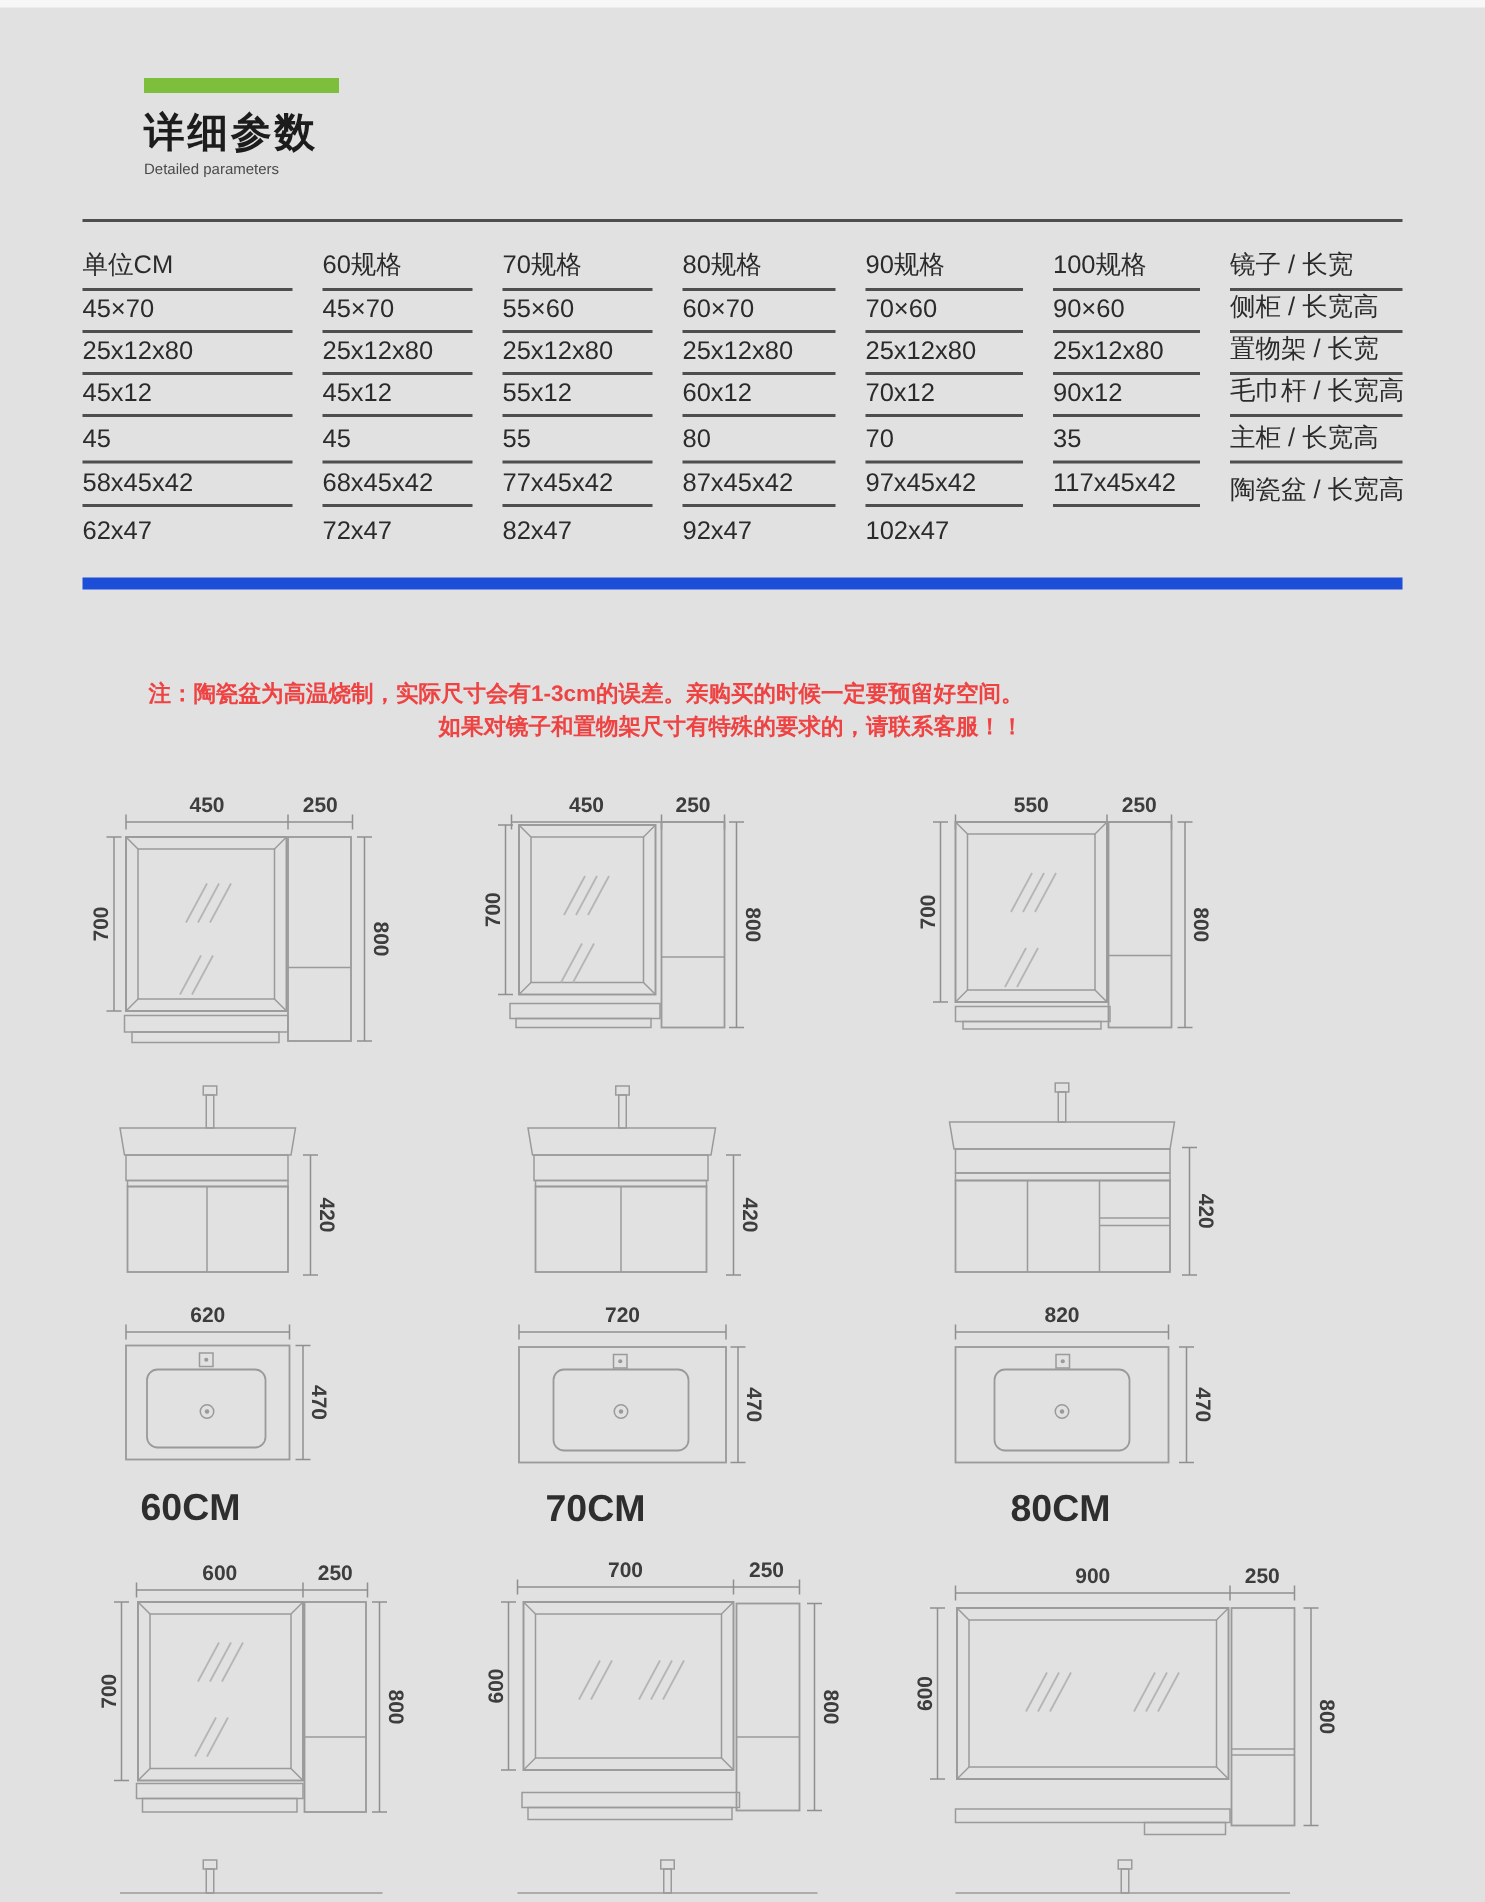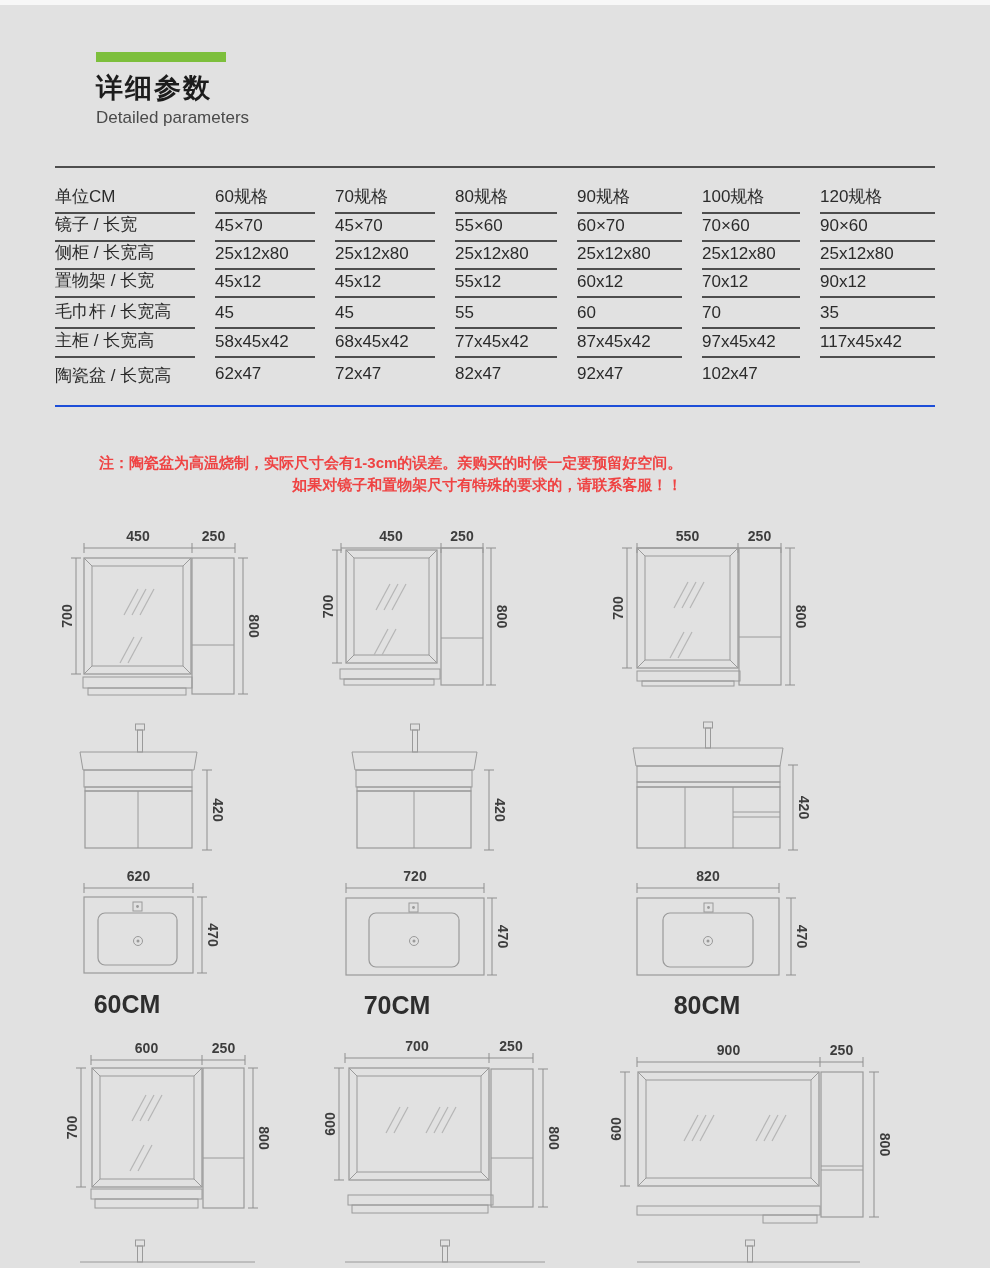"Detailed parameters" .hdr p { font-size: 17px -> 10px }
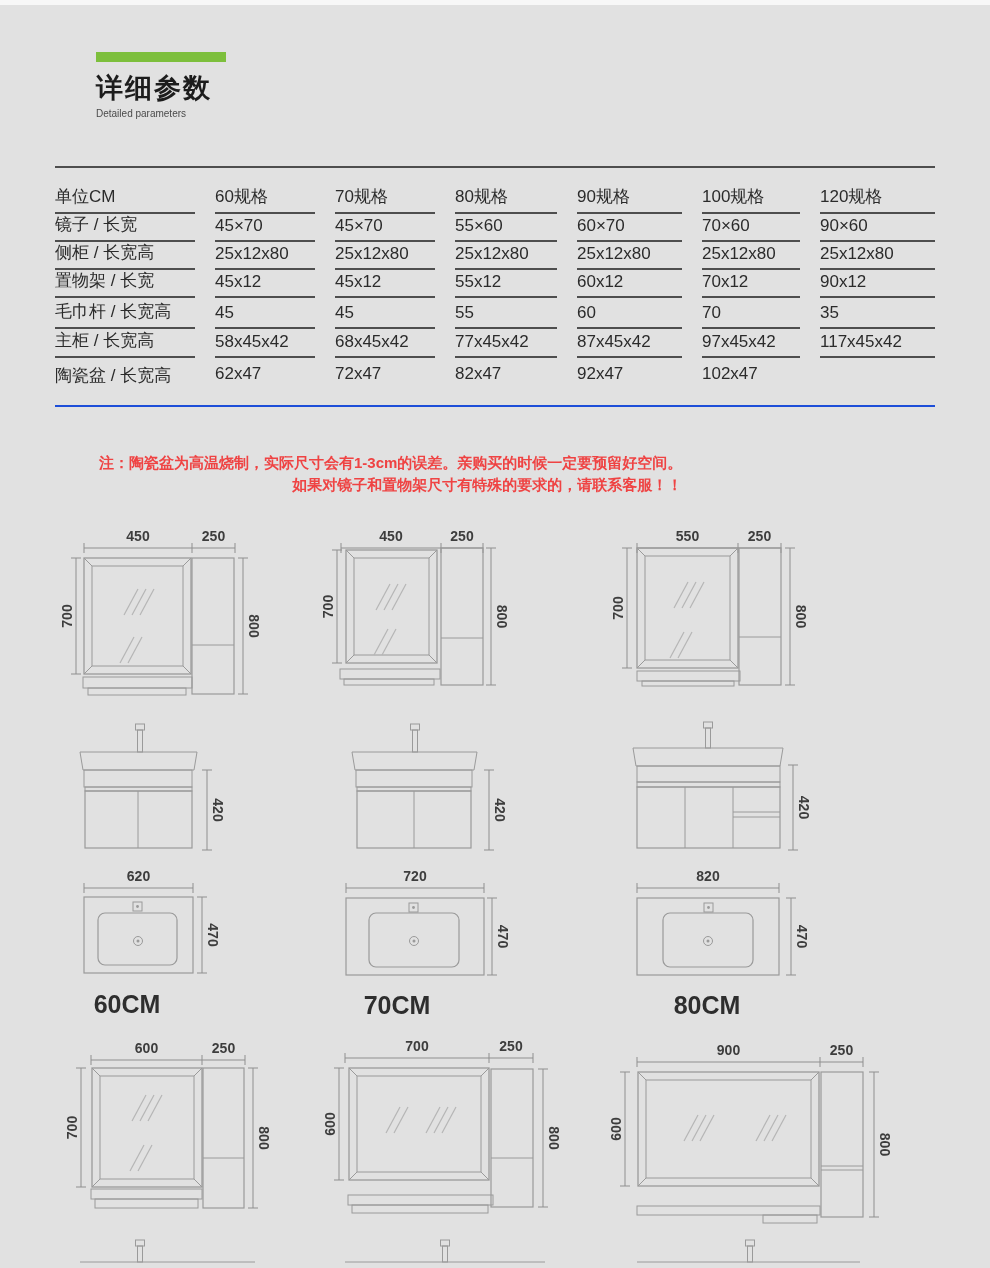"单位CM" .spec-table { border-bottom: 2px solid #1d4ed8 -> 8px solid #1d4ed8; top: 166px -> 146px }
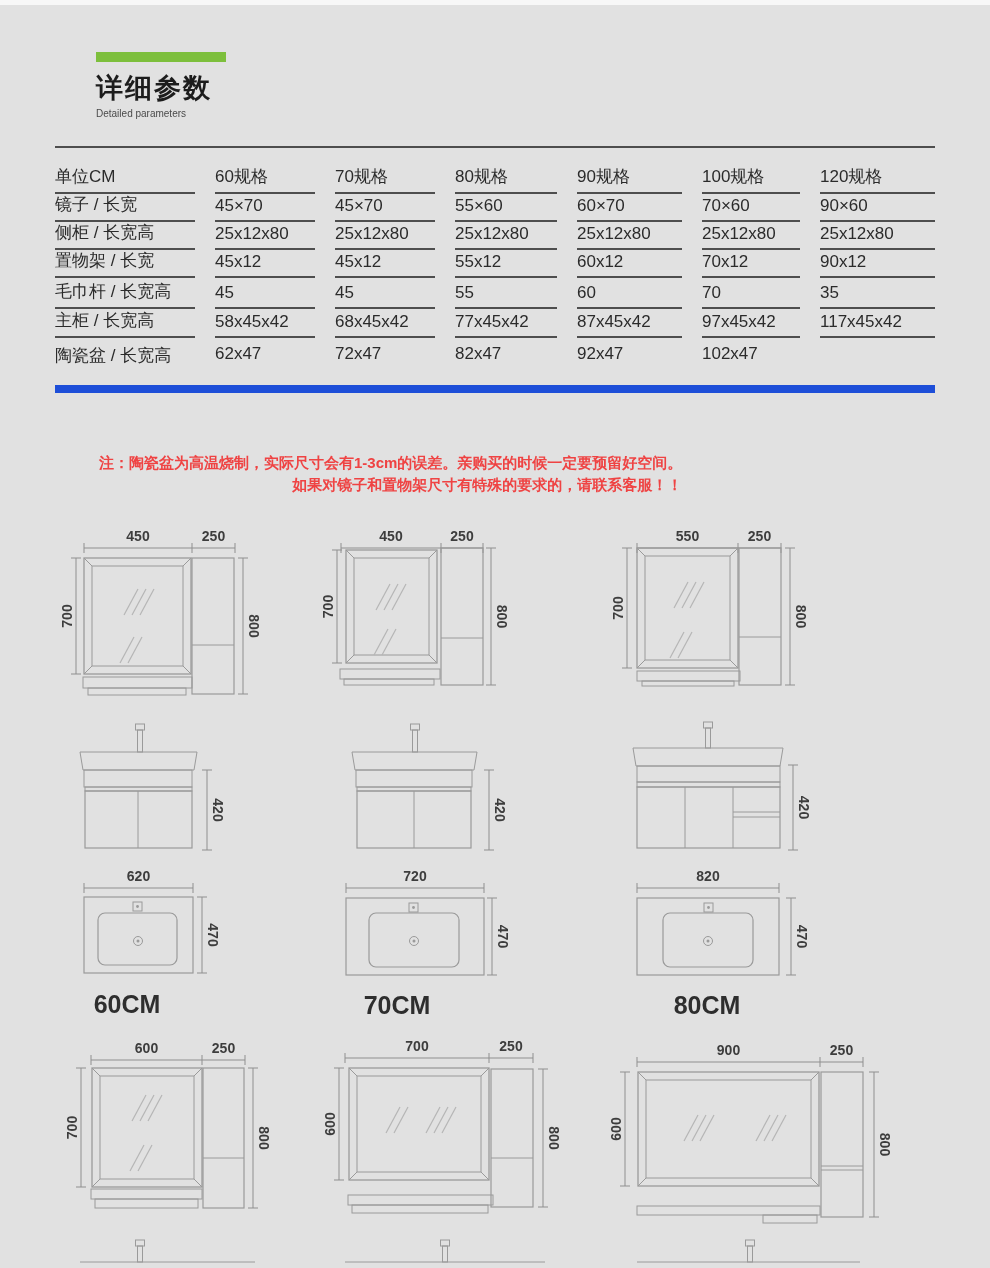"120规格" div.cell { html: <div>120规格</div> -> none }
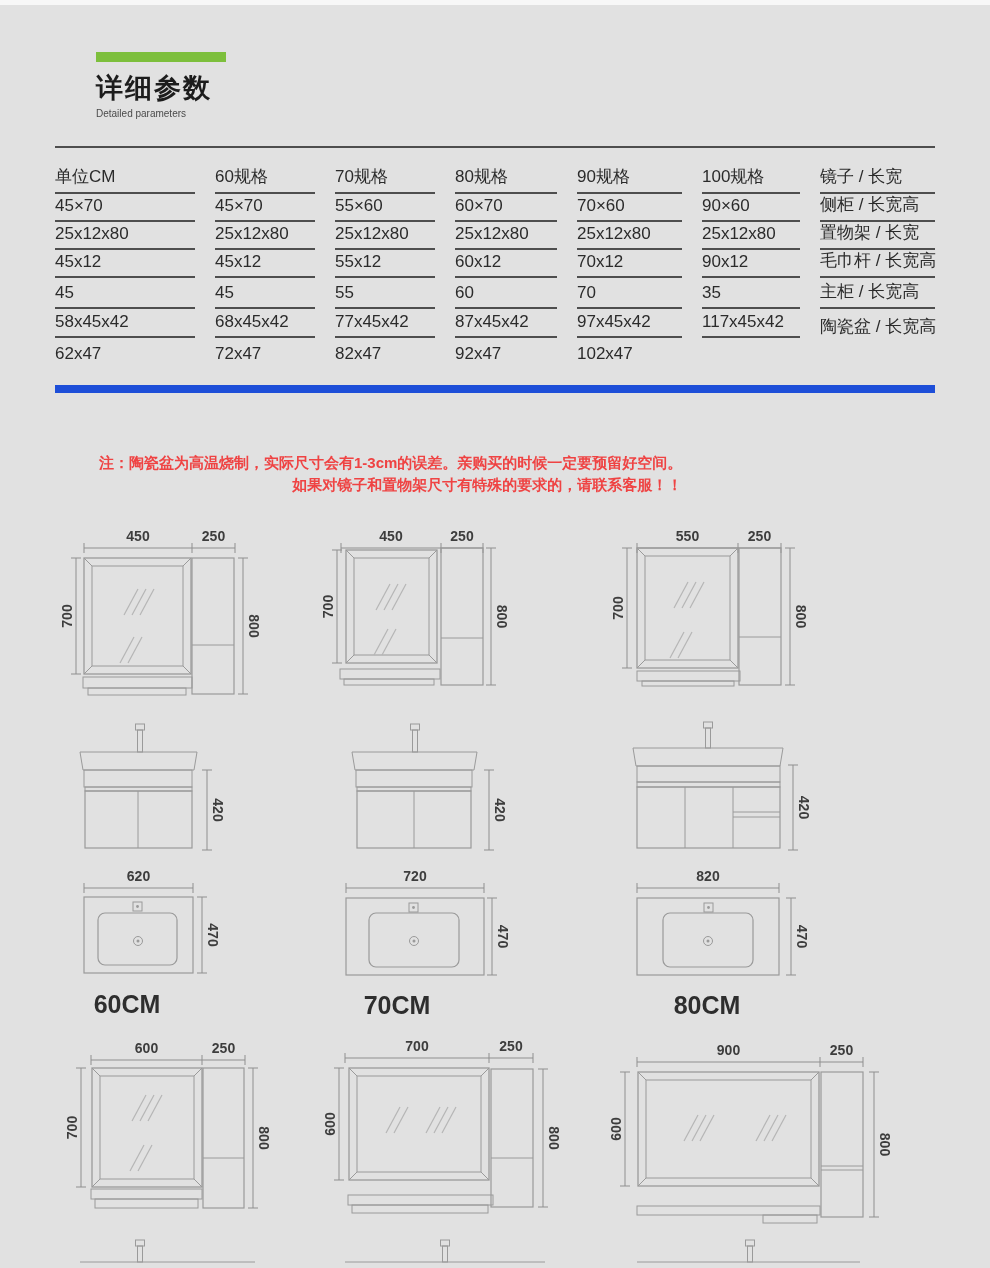"60" div.cell { text: 60 -> 80 }
